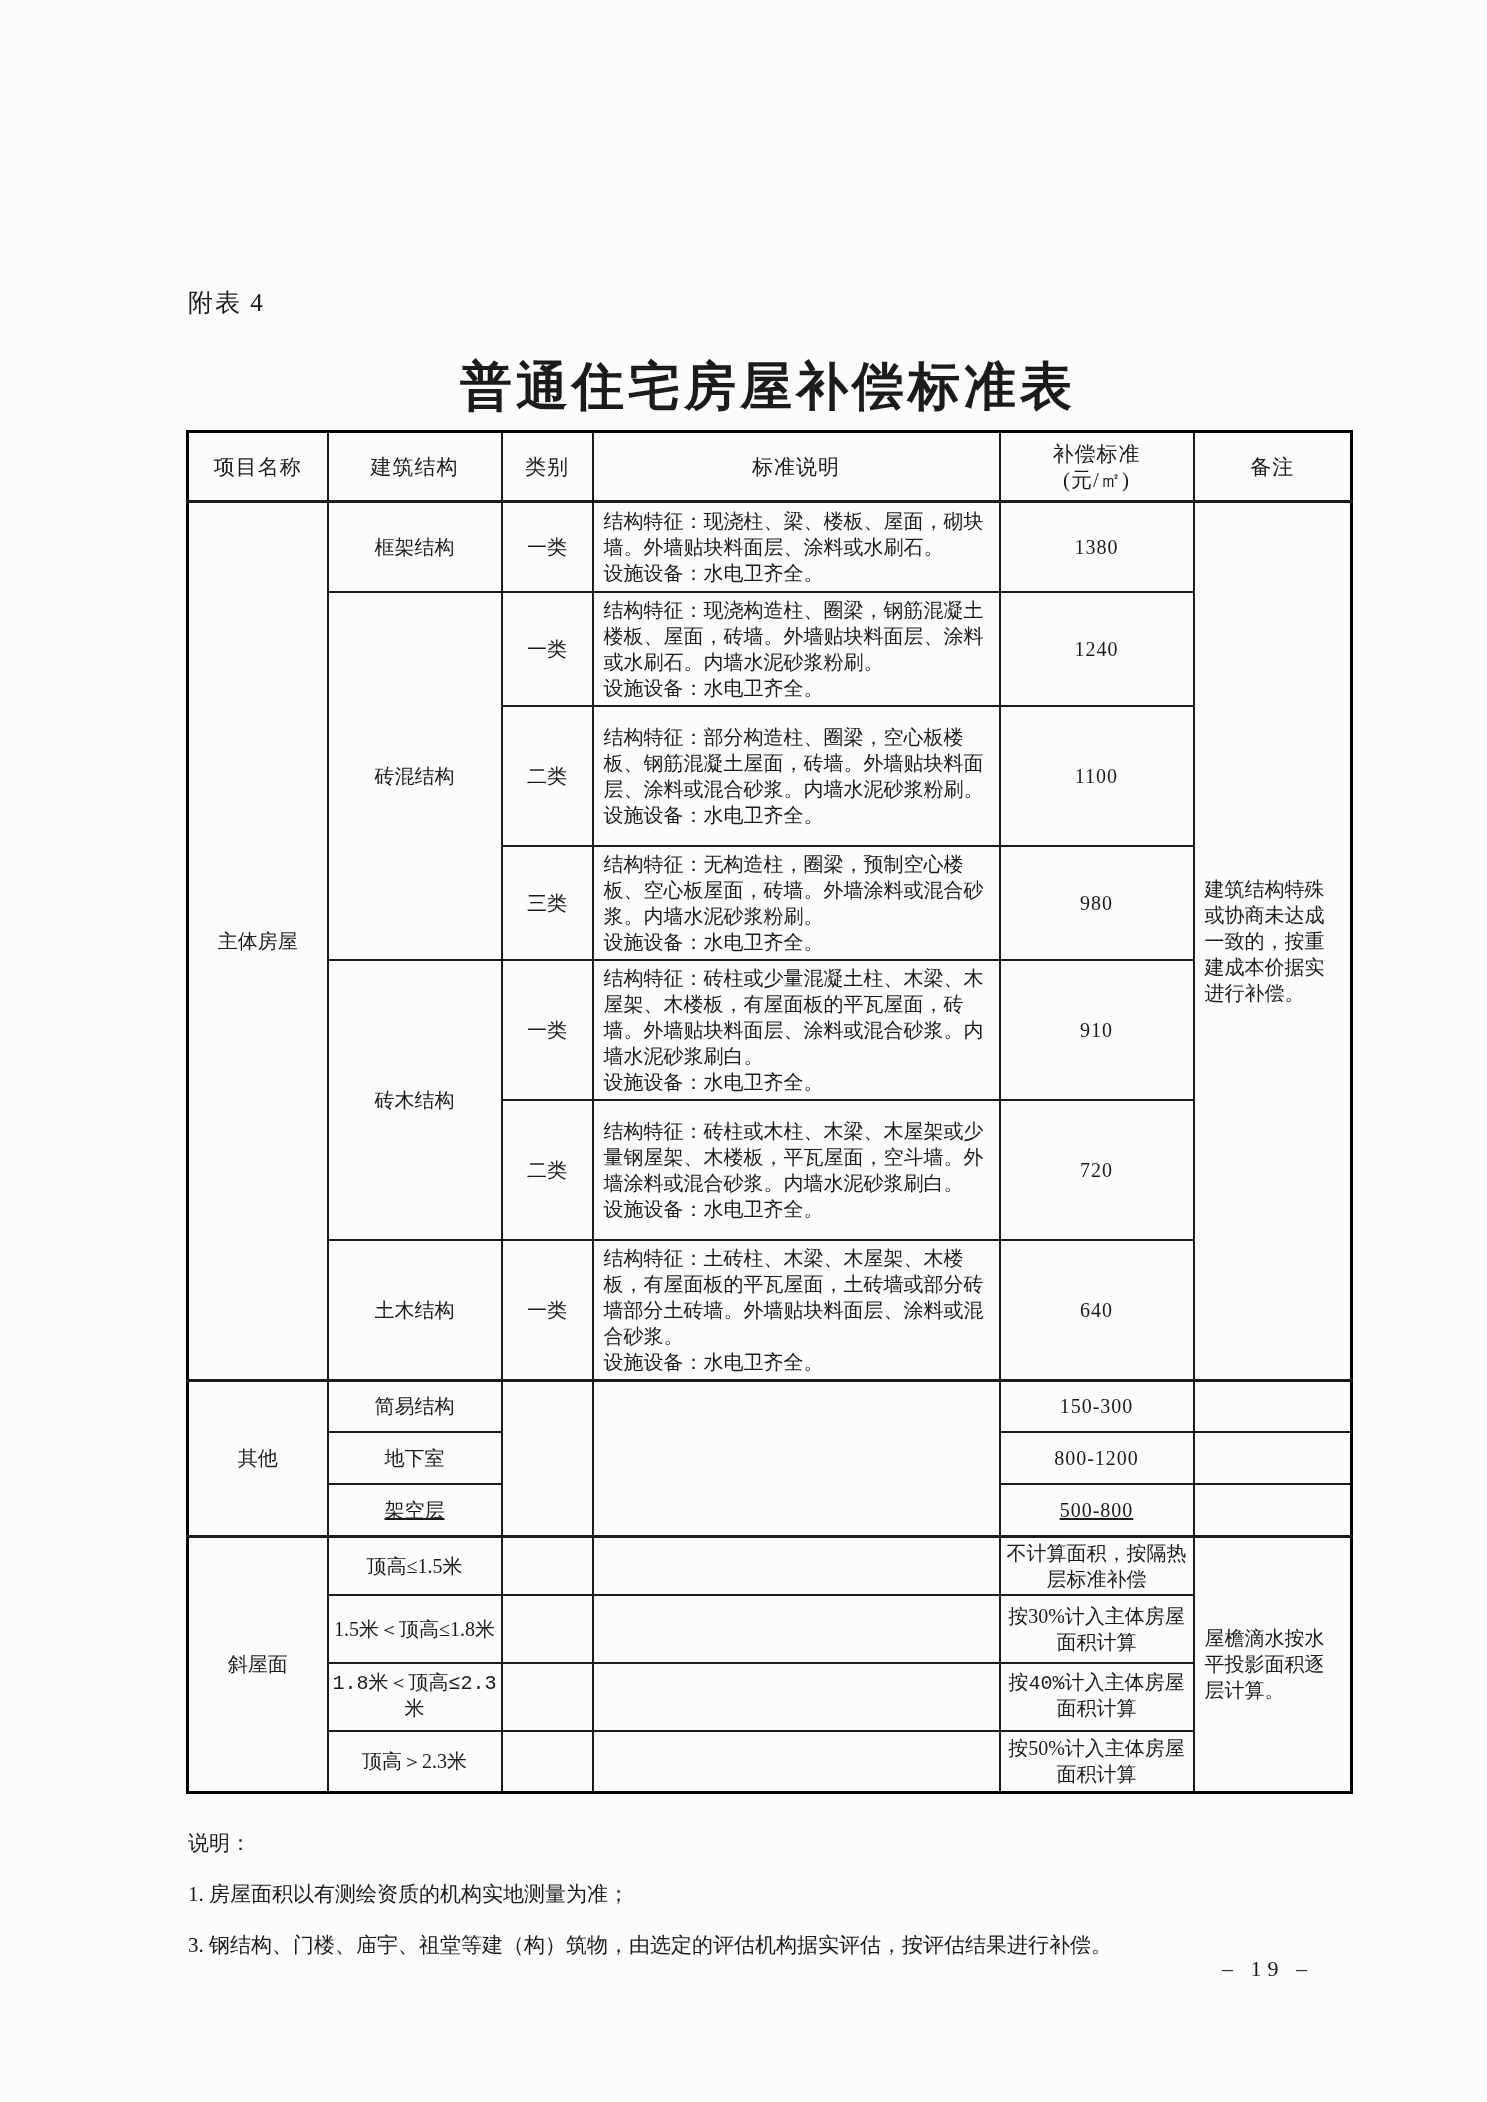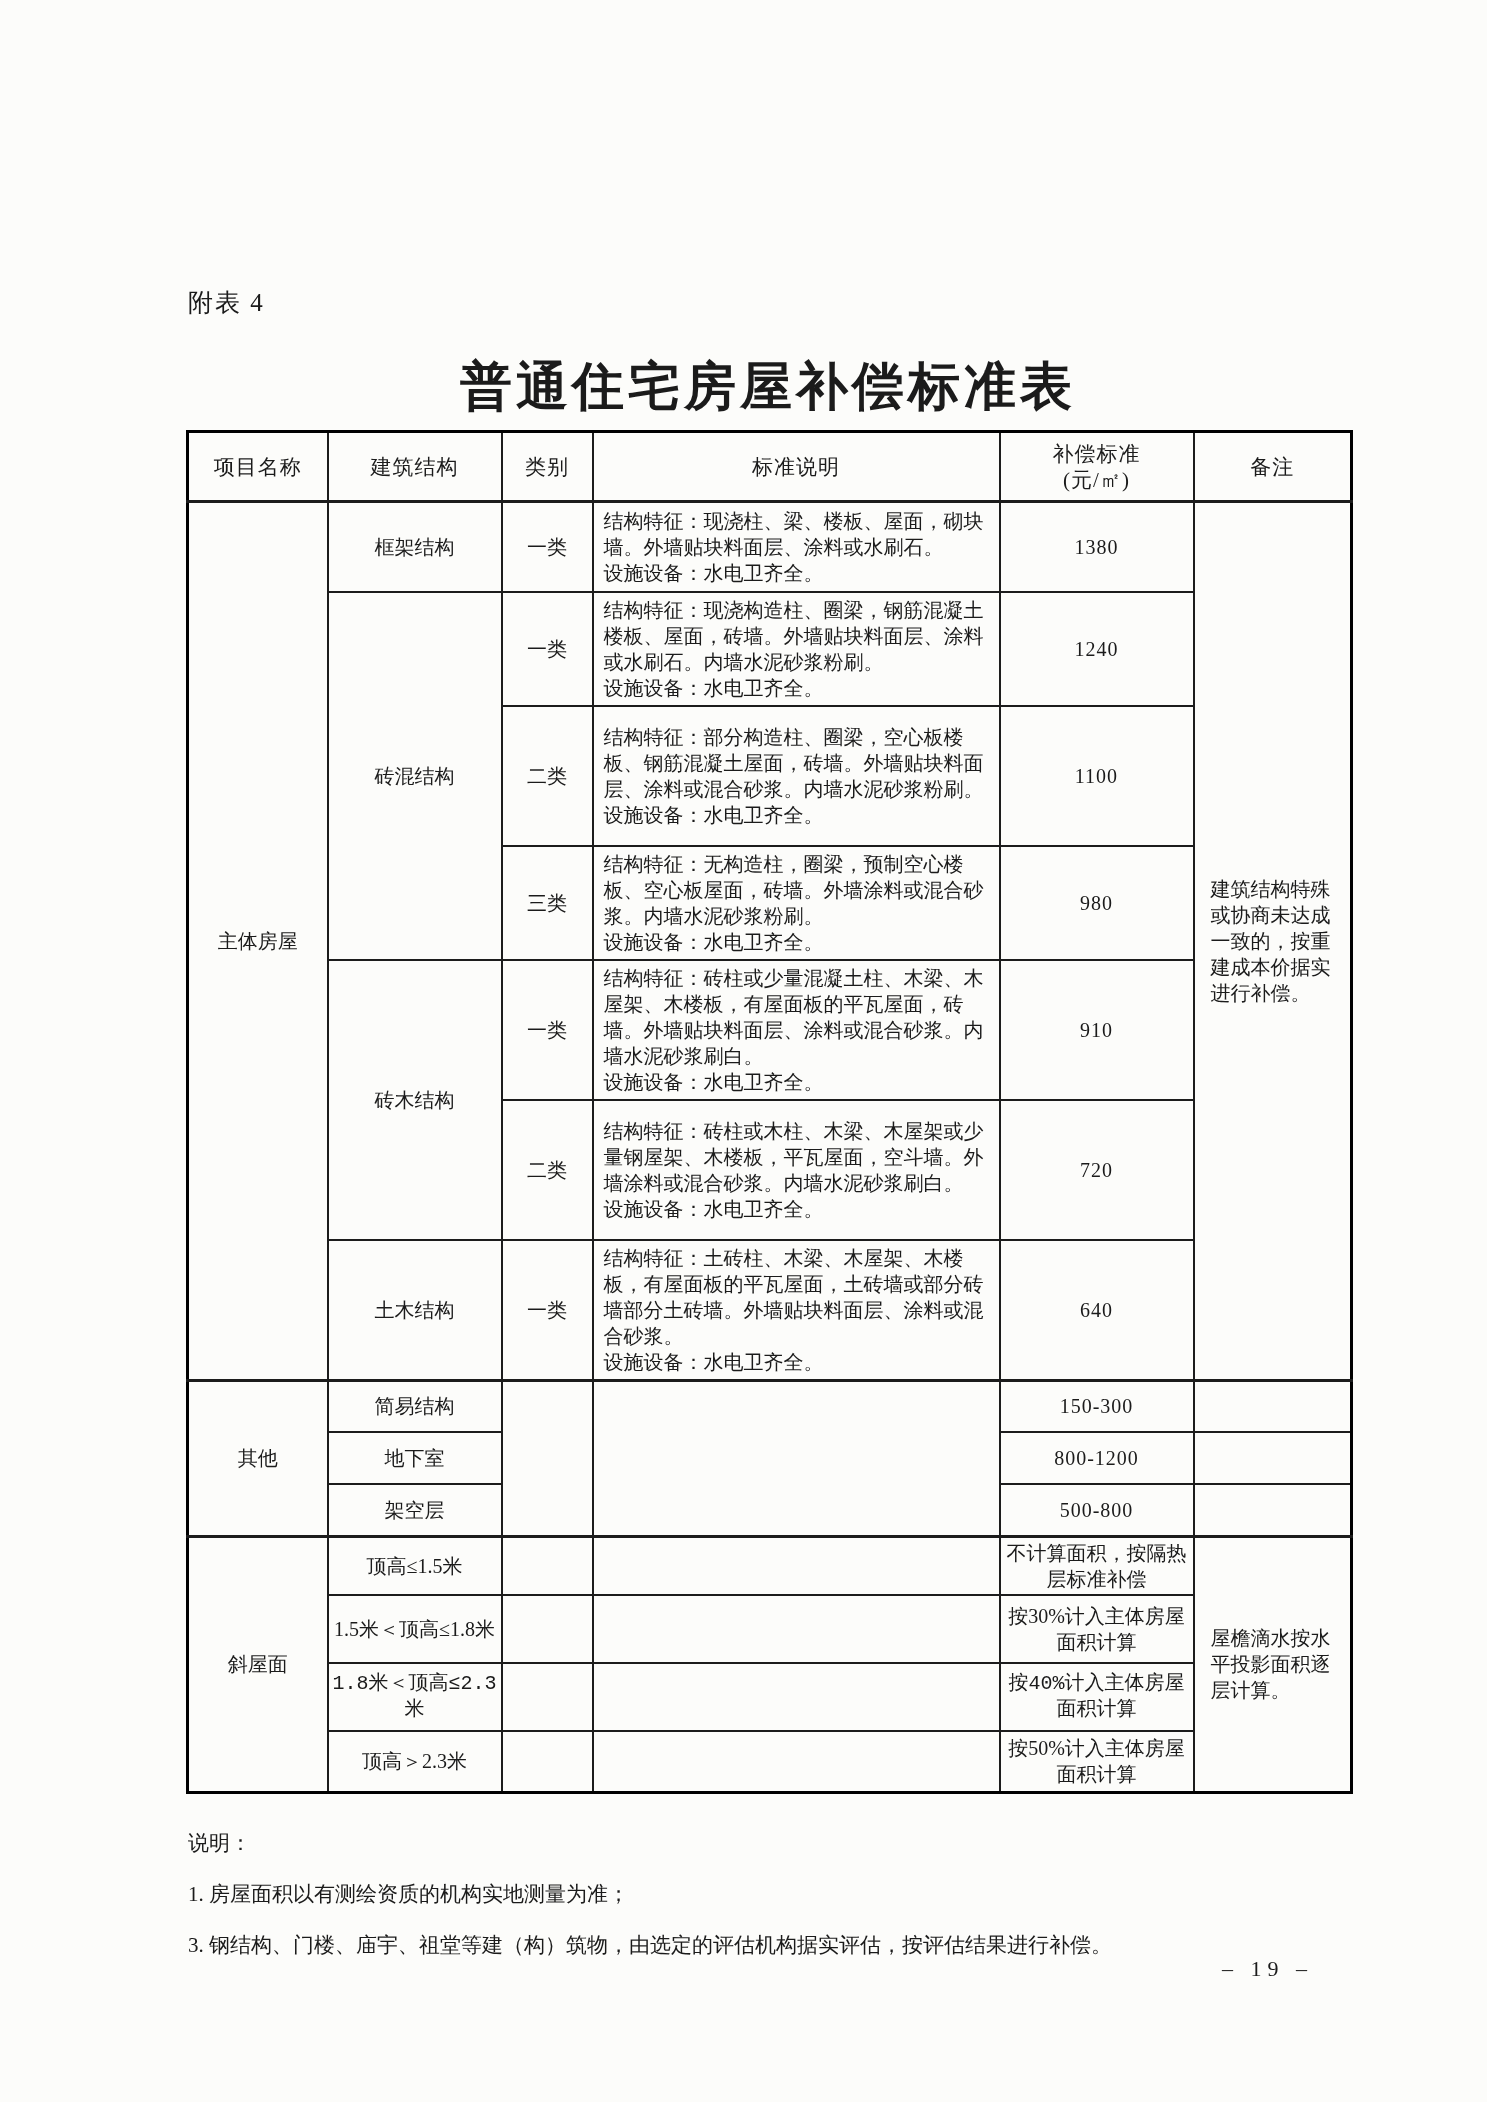"建筑结构特殊或协商未达成一致的，按重建成本价据实进行补偿。" .comp-table td.remark-cell { padding: 4px 16px -> 4px 10px }
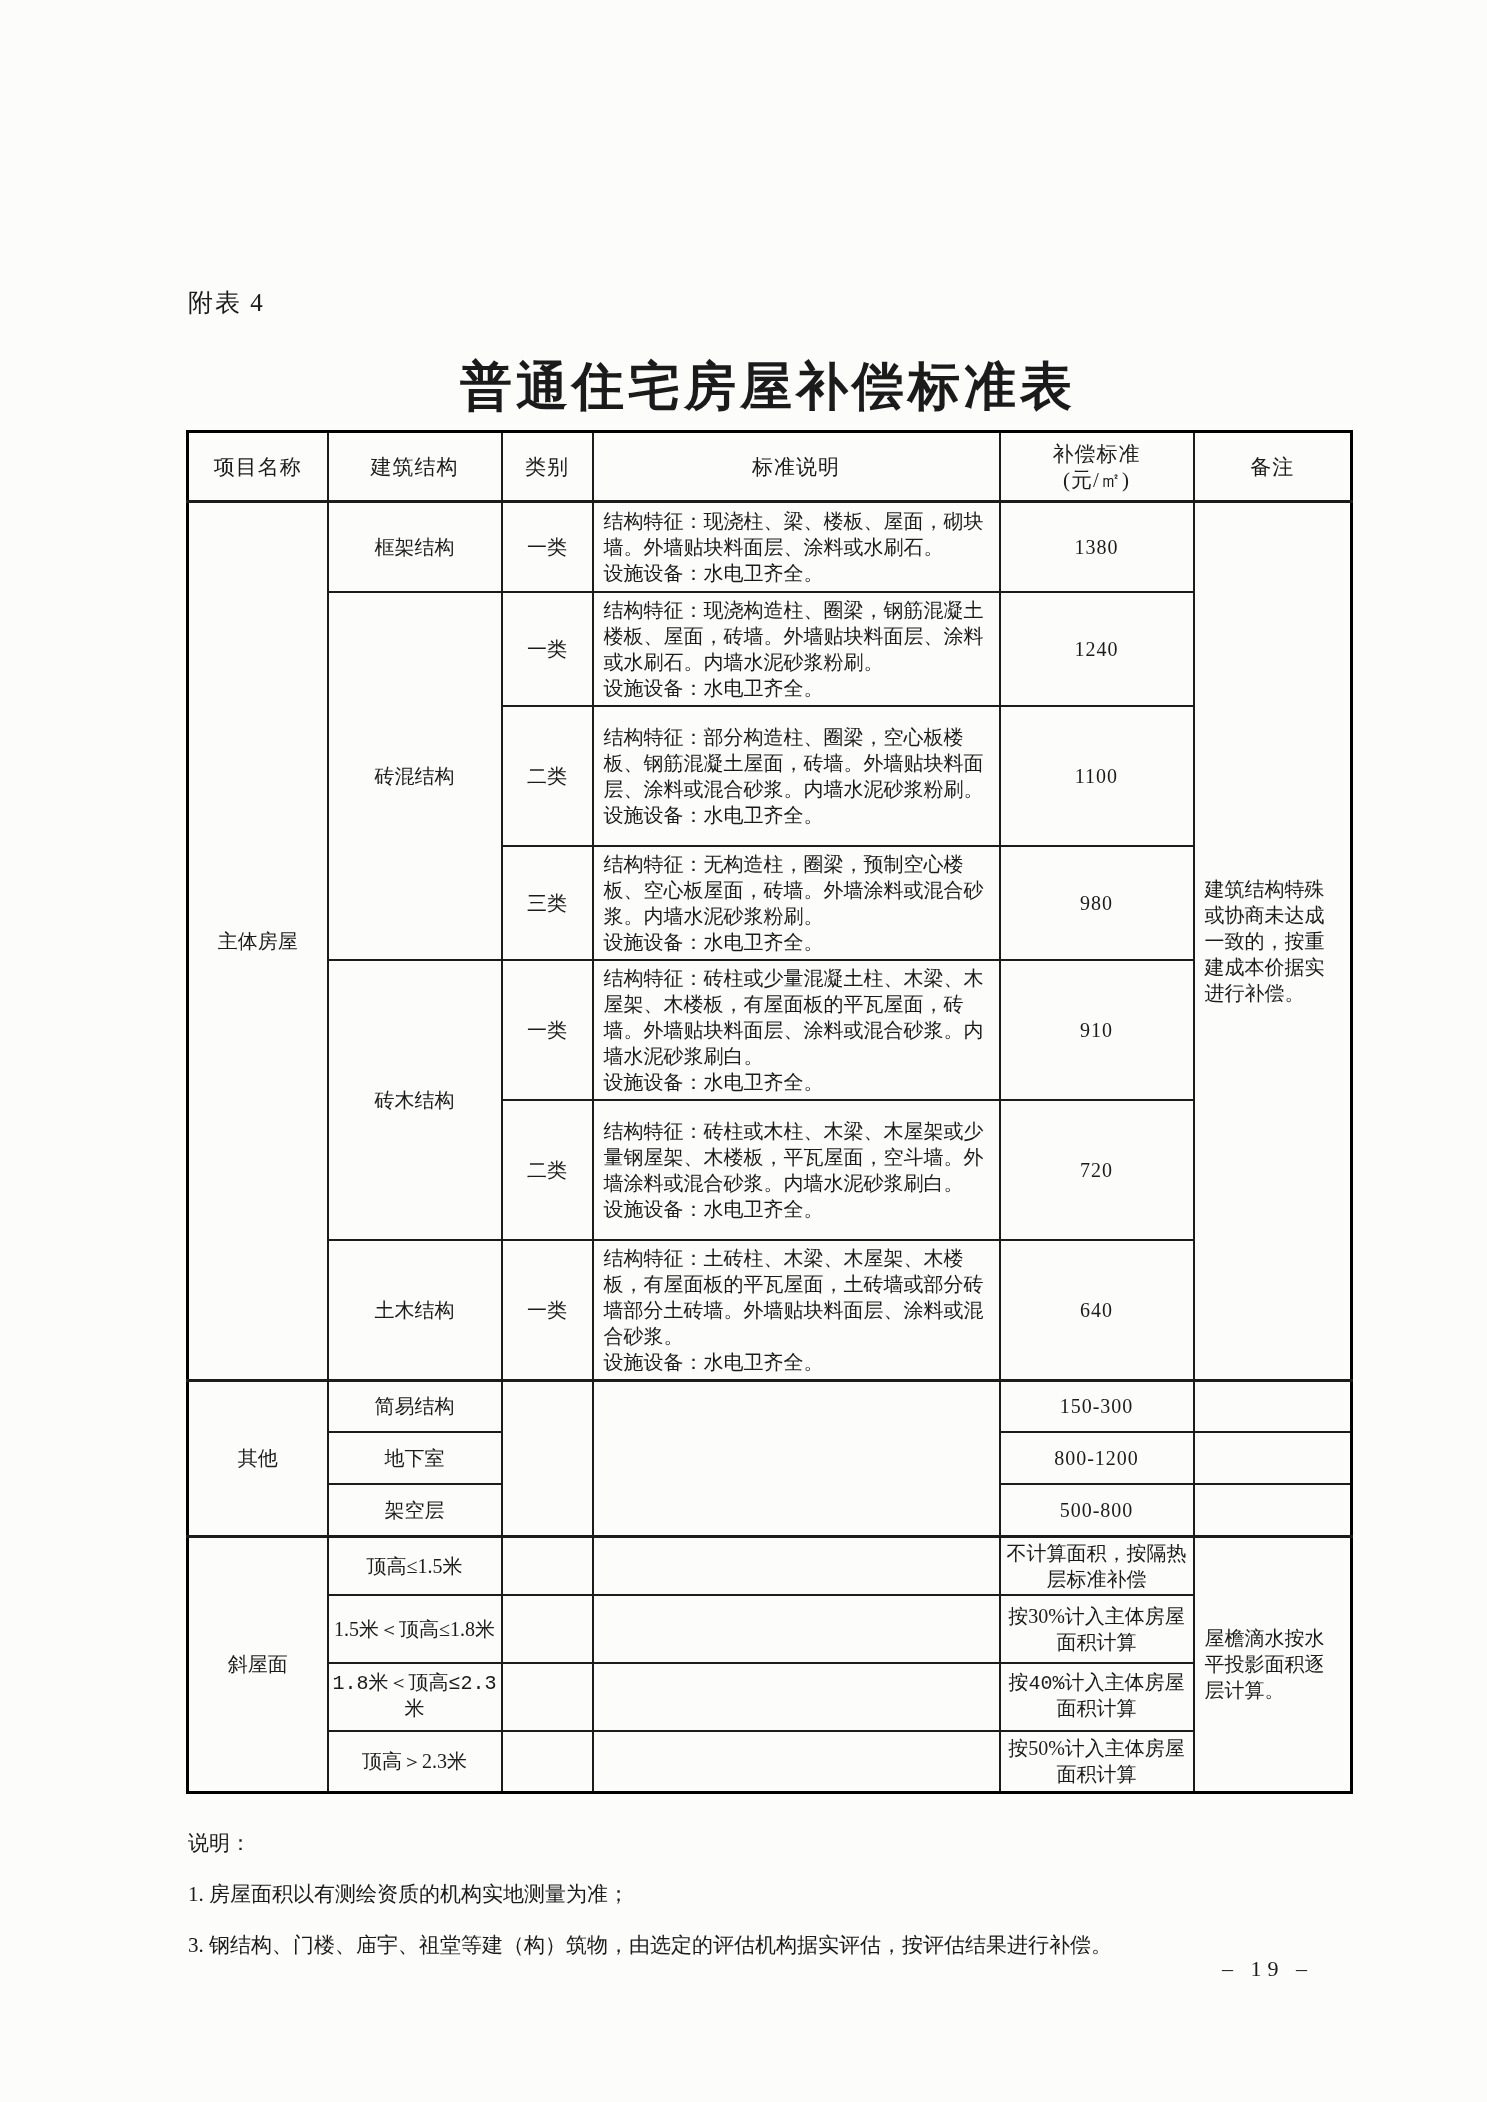"架空层" tr { text-decoration: none -> underline }
